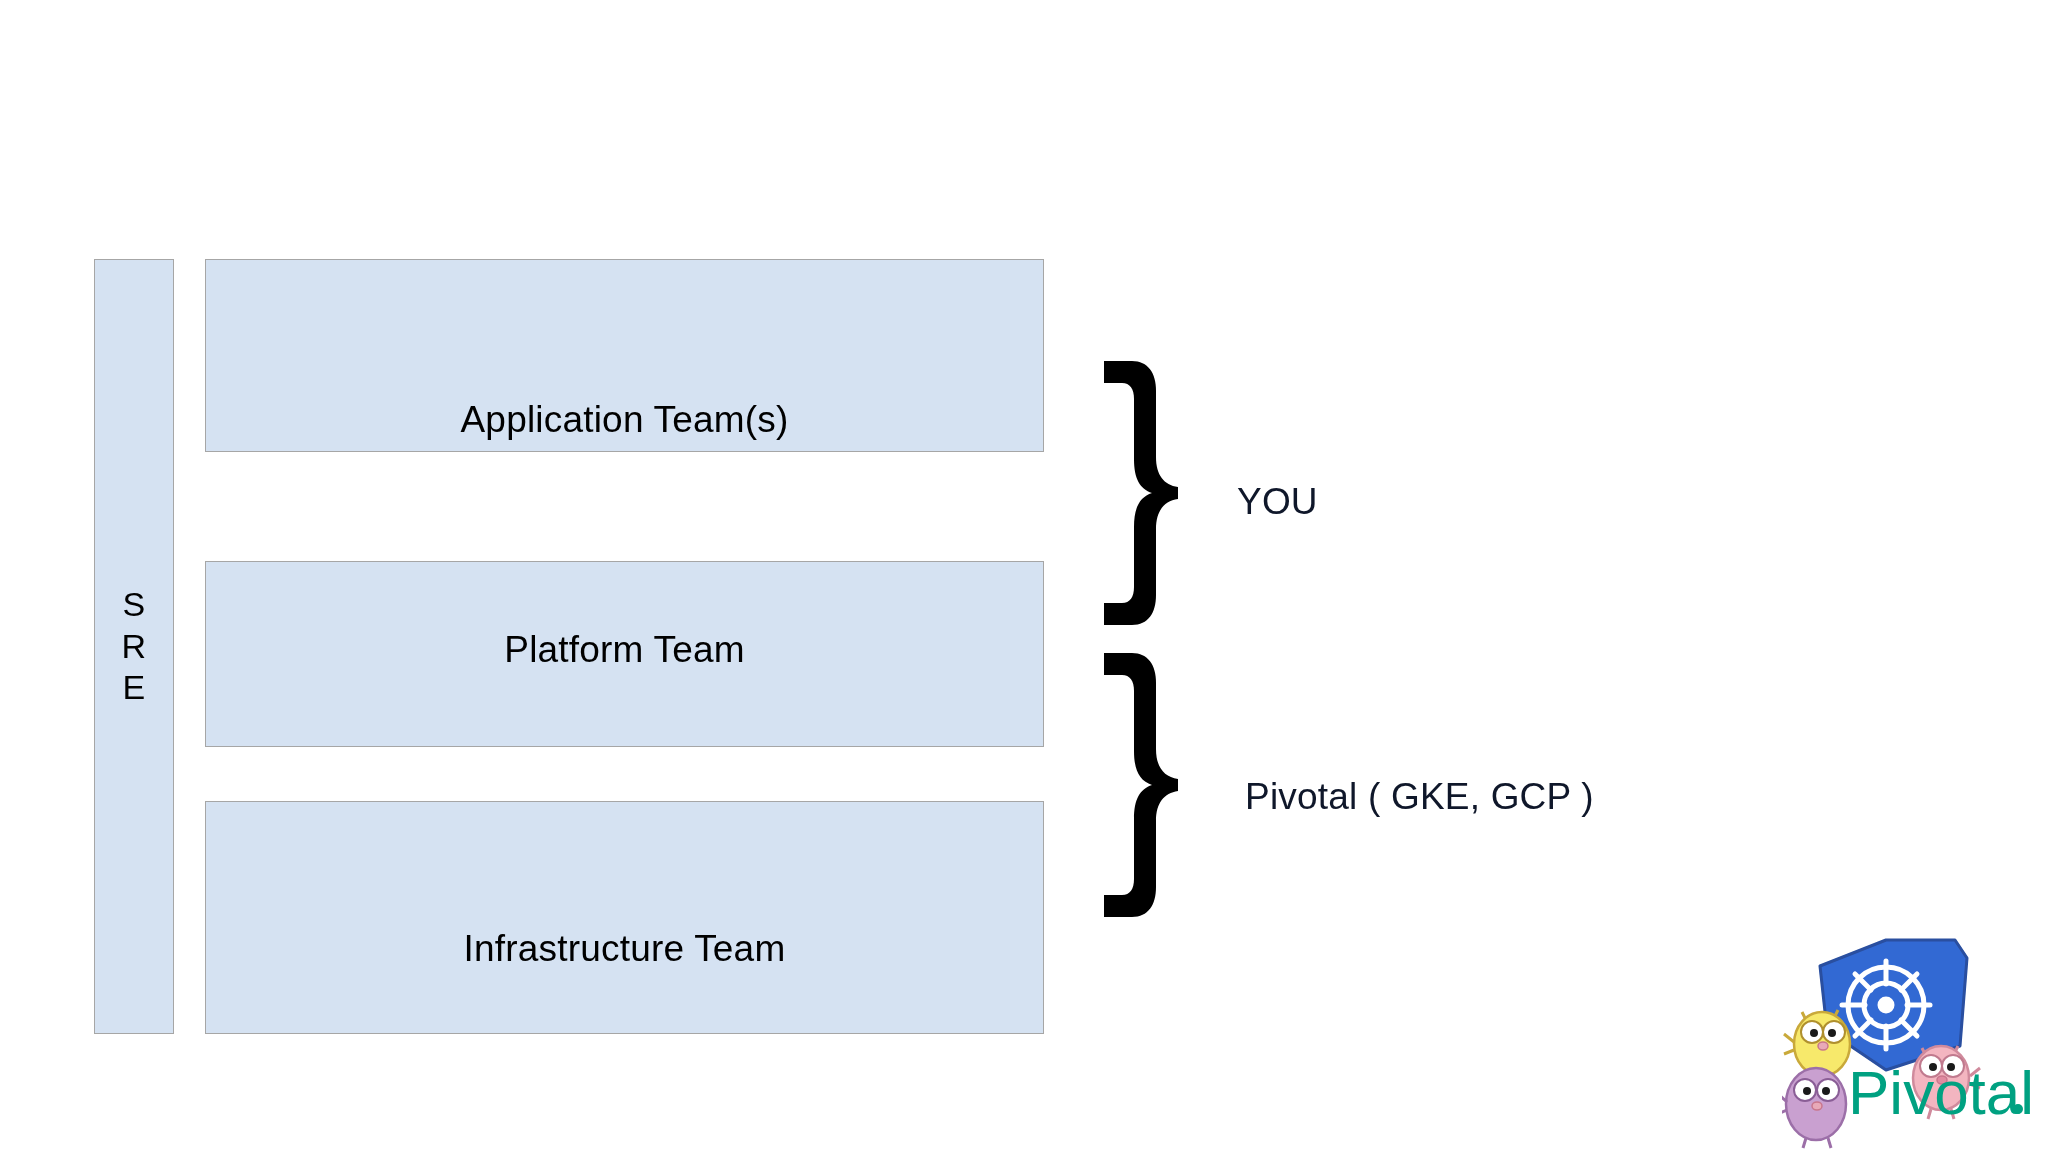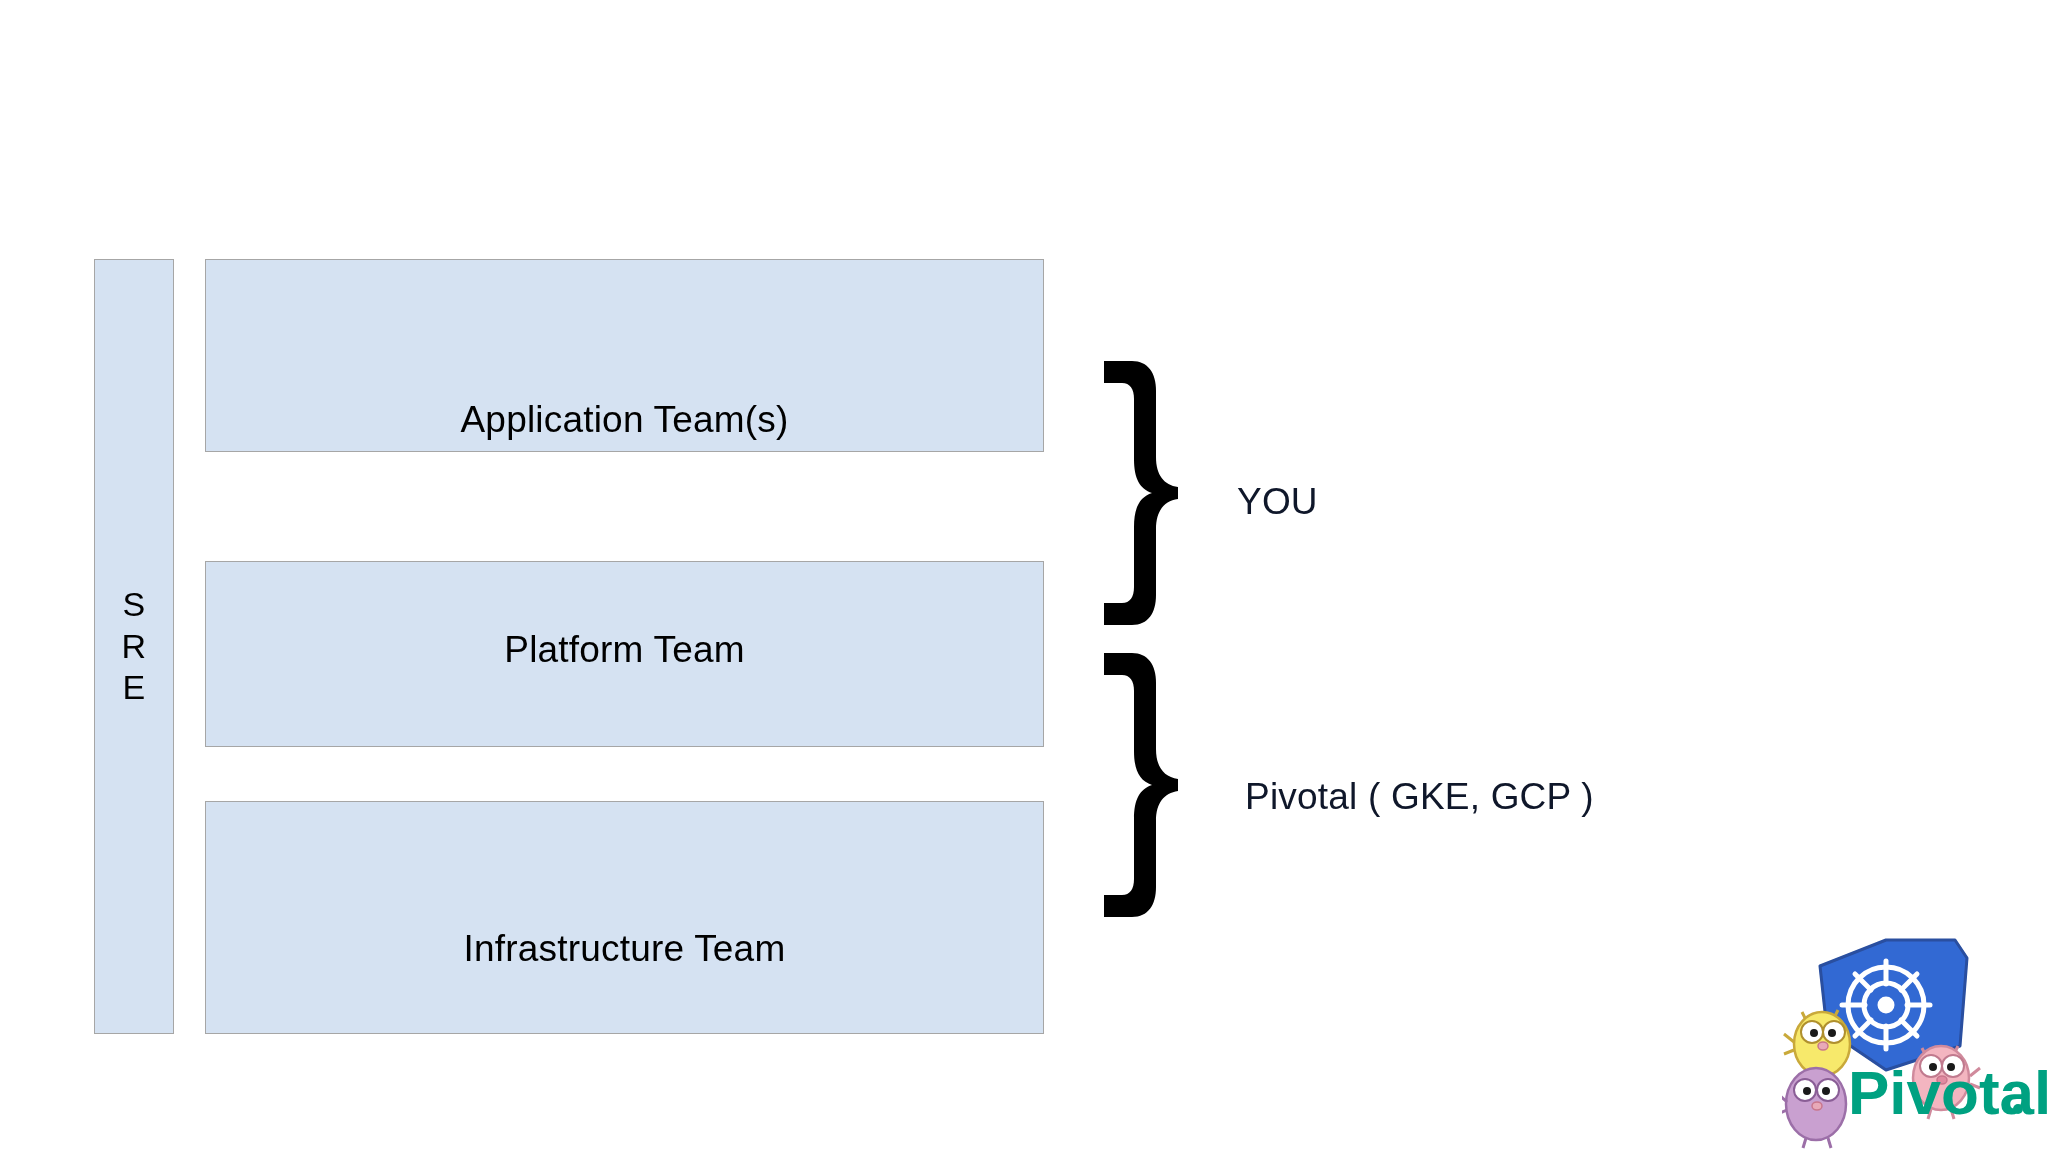"Pivotal" .logo-lockup { font-weight: bold -> none }
